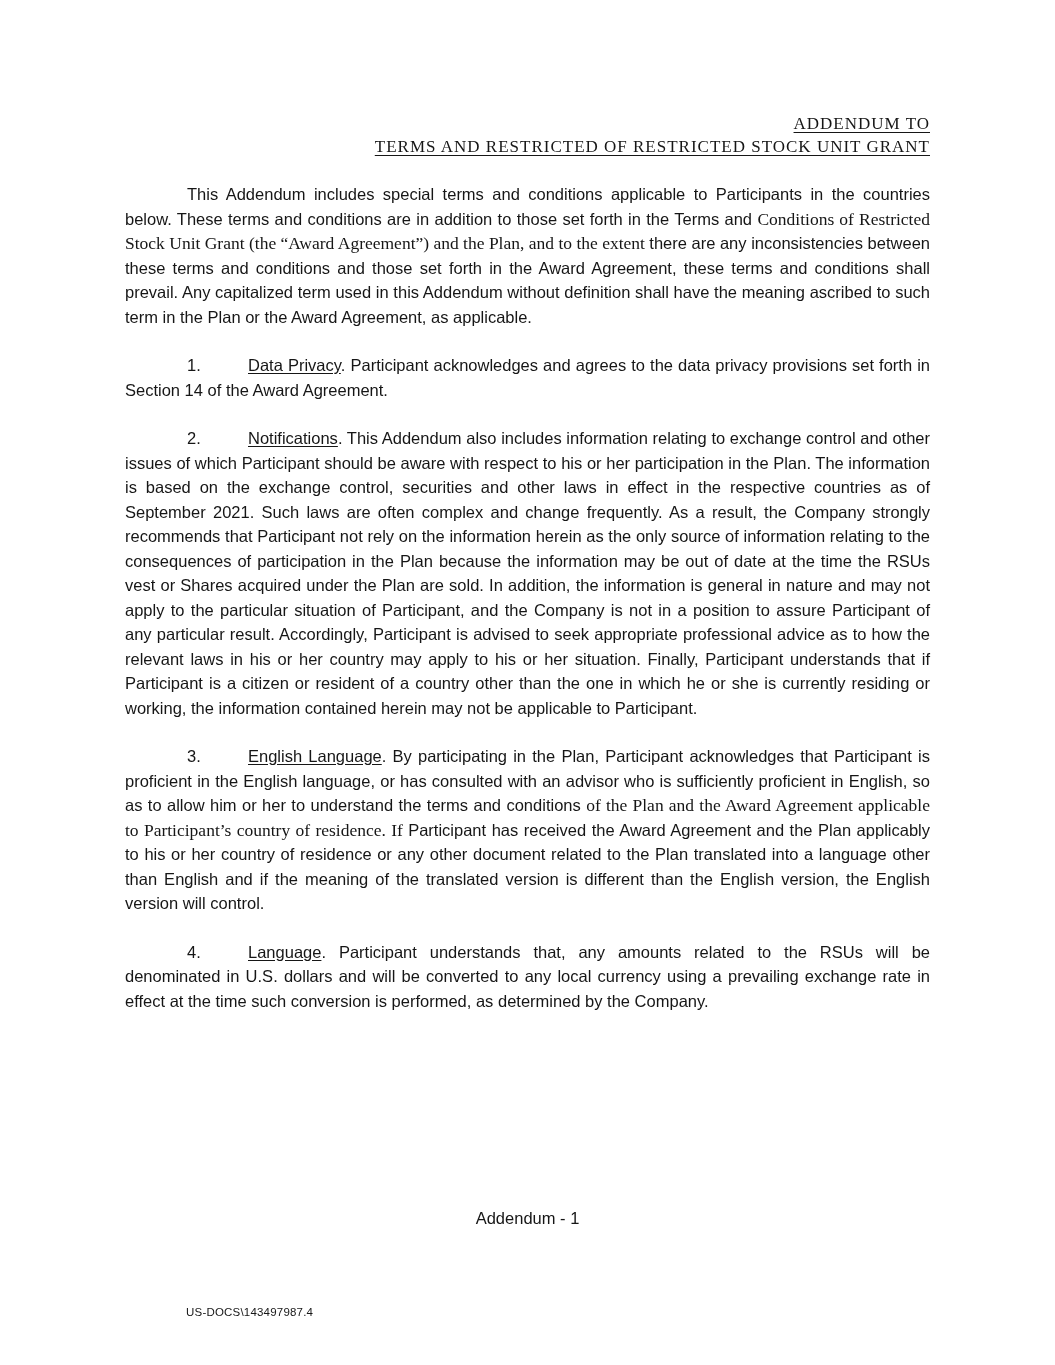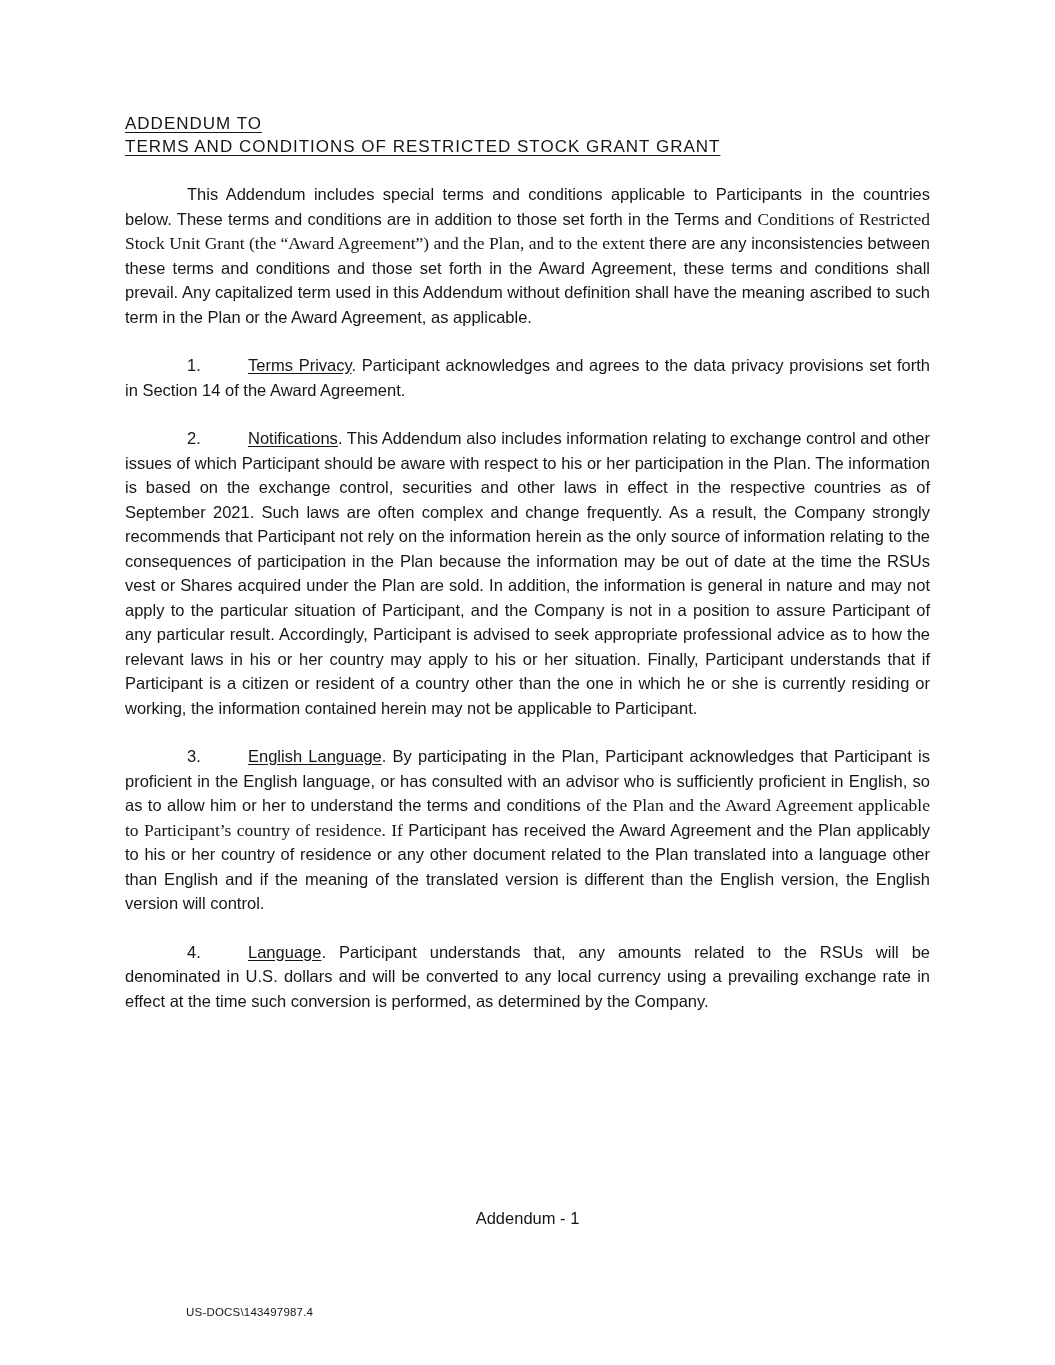"ADDENDUM TO" .title-block { font-family: none -> Liberation Serif, serif; text-align: left -> right }
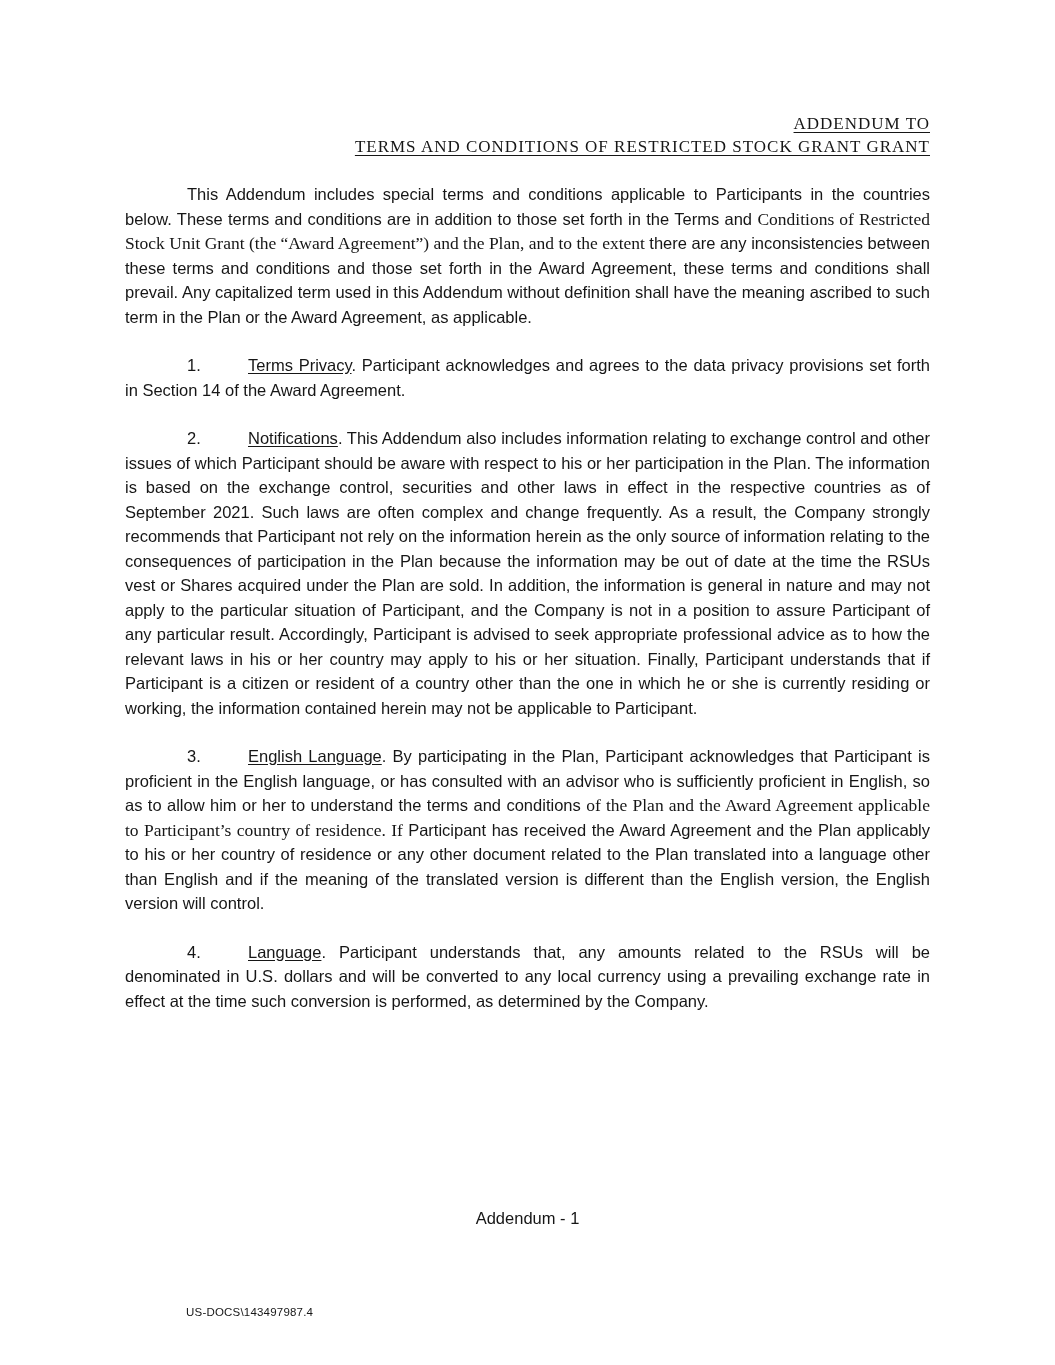"TERMS AND CONDITIONS OF RESTRICTED" div.title-line { text: CONDITIONS OF RESTRICTED STOCK GRANT -> RESTRICTED OF RESTRICTED STOCK UNIT }
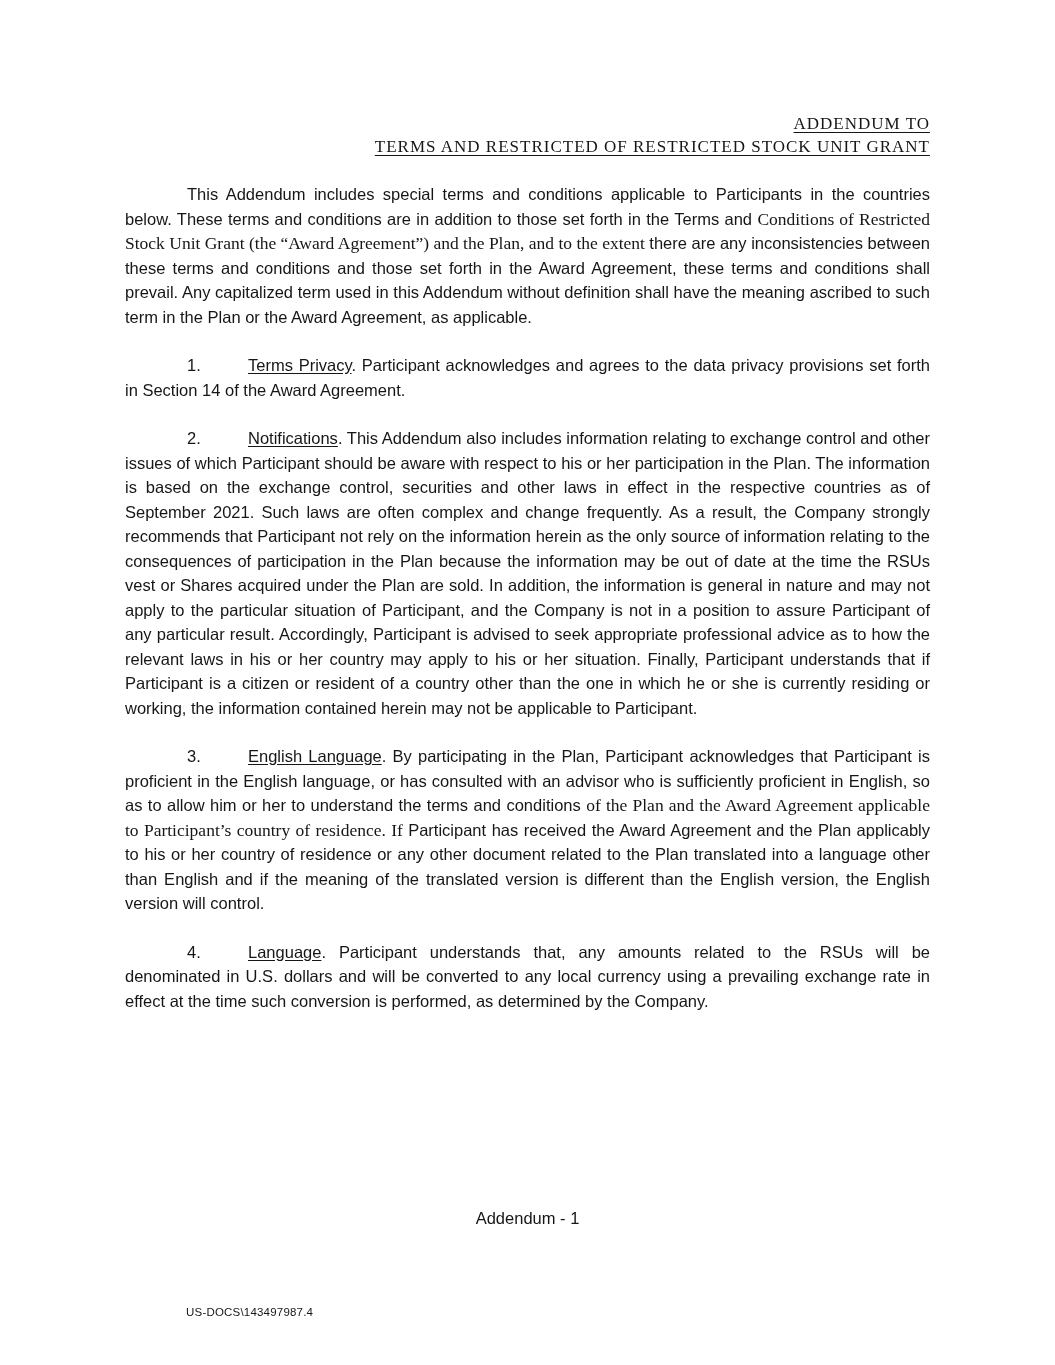"Terms Privacy" span.label { text: Terms -> Data }
